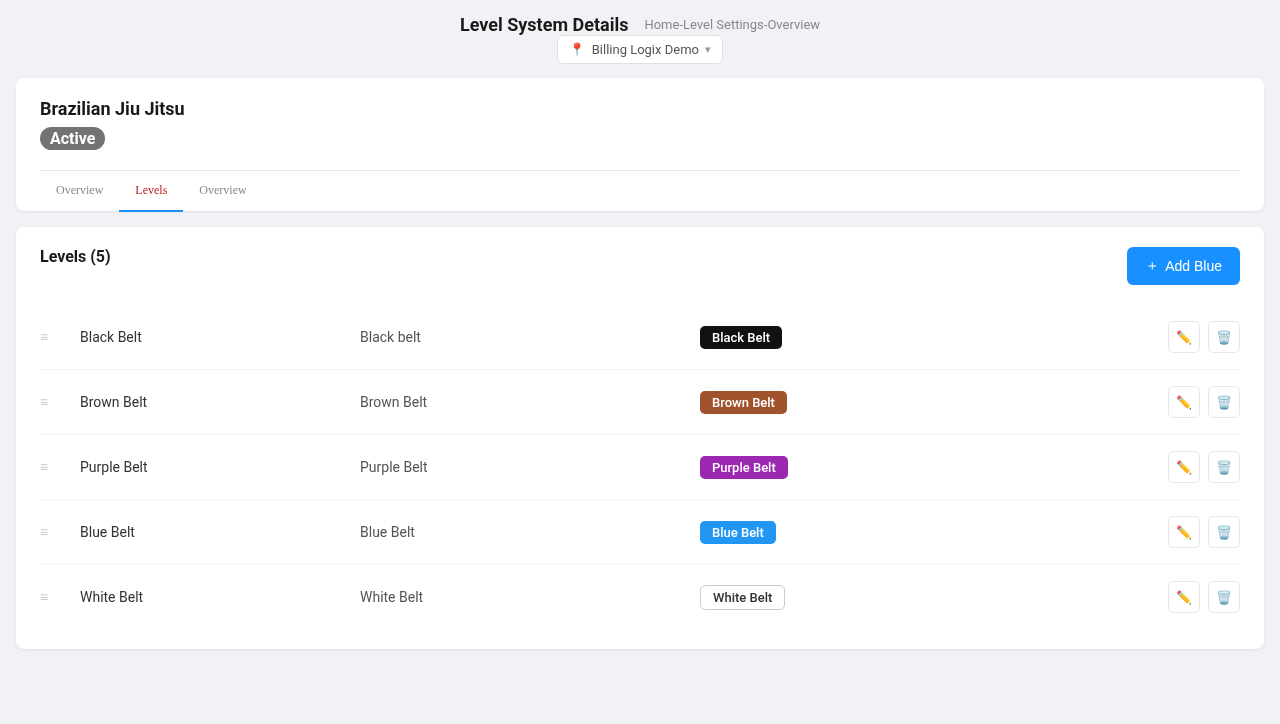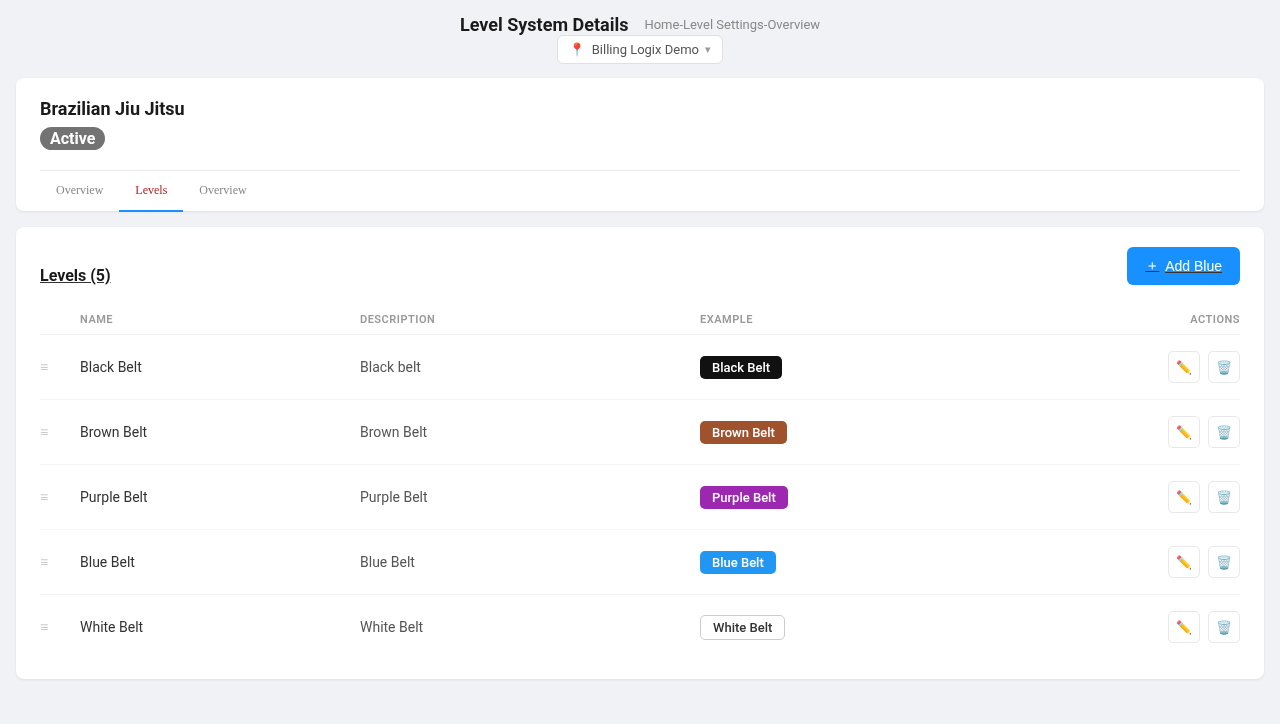"Levels (5)" .levels-header { align-items: flex-end -> flex-start; text-decoration: underline -> none }
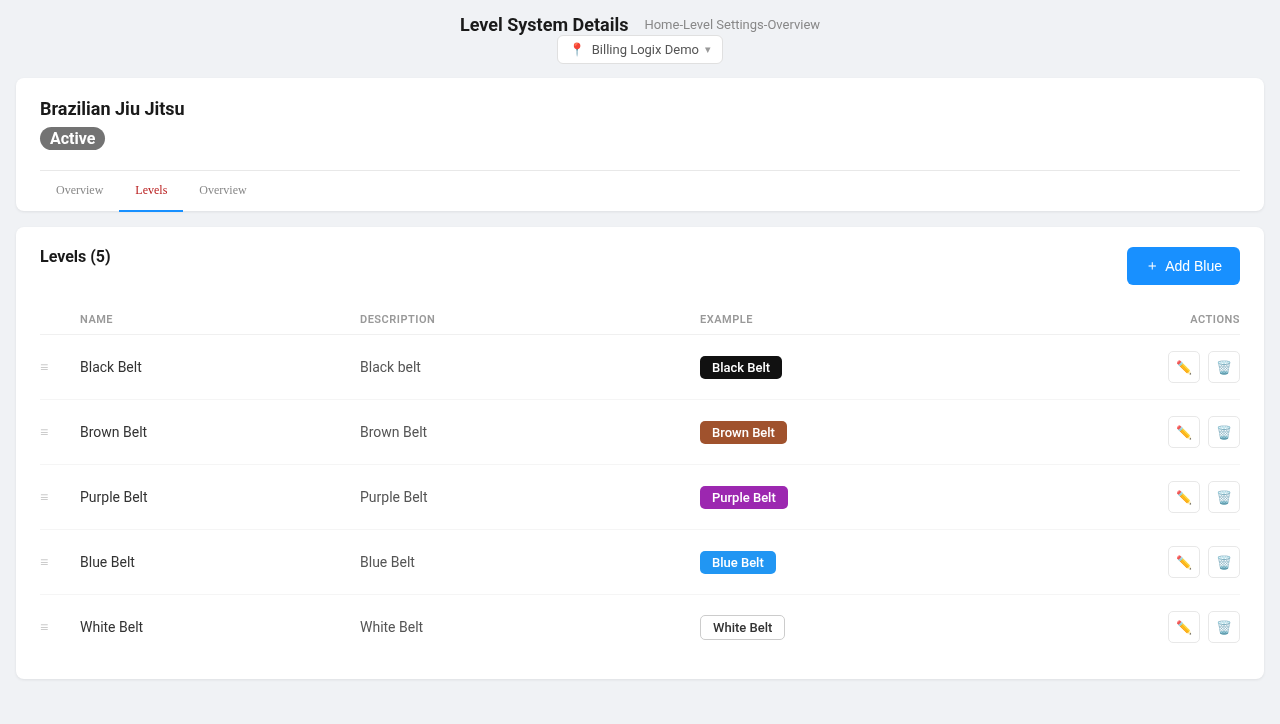"NAME" div.table-header { html: <div> <div></div> <div>NAME</div> <div>DESCRIPTION</div> <div>EXAMPLE</div> <div>ACTIONS</div> </div> -> none }
